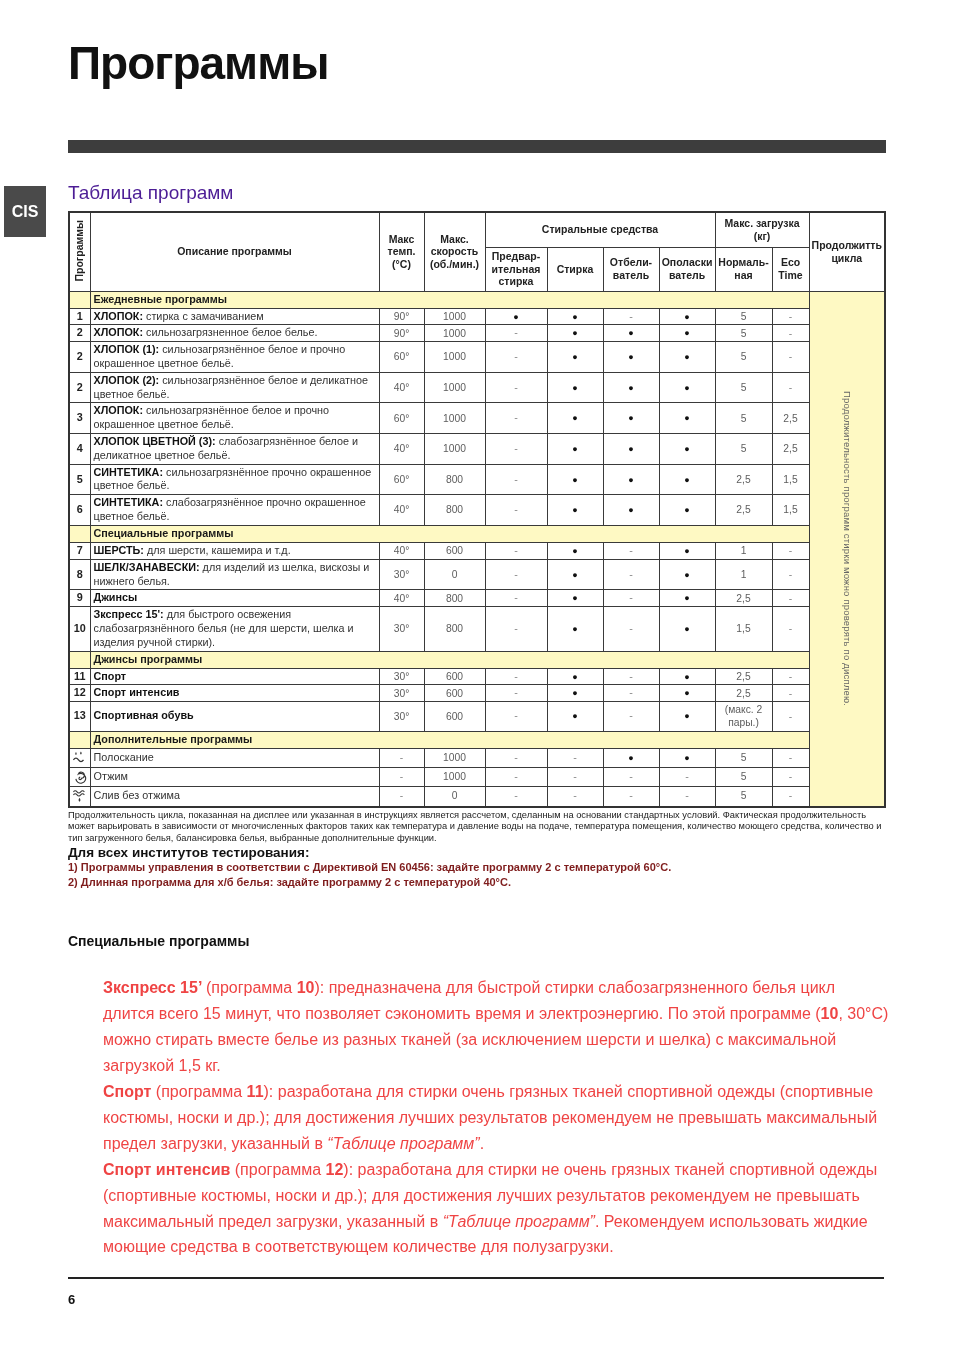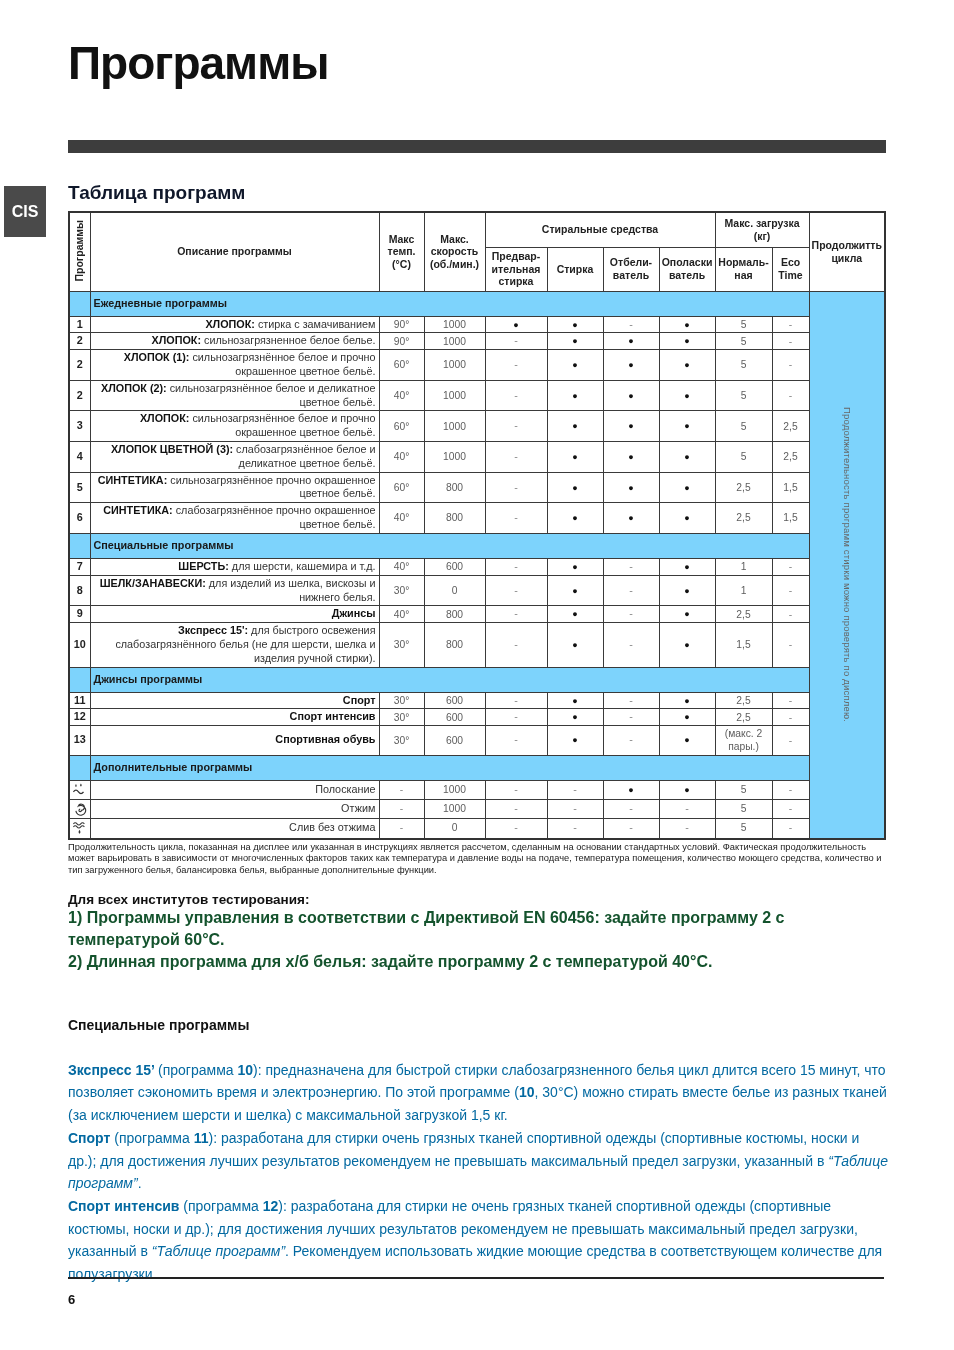"Таблица программ" .table-title { color: #0f172a -> #4c1d95; font-weight: bold -> normal }
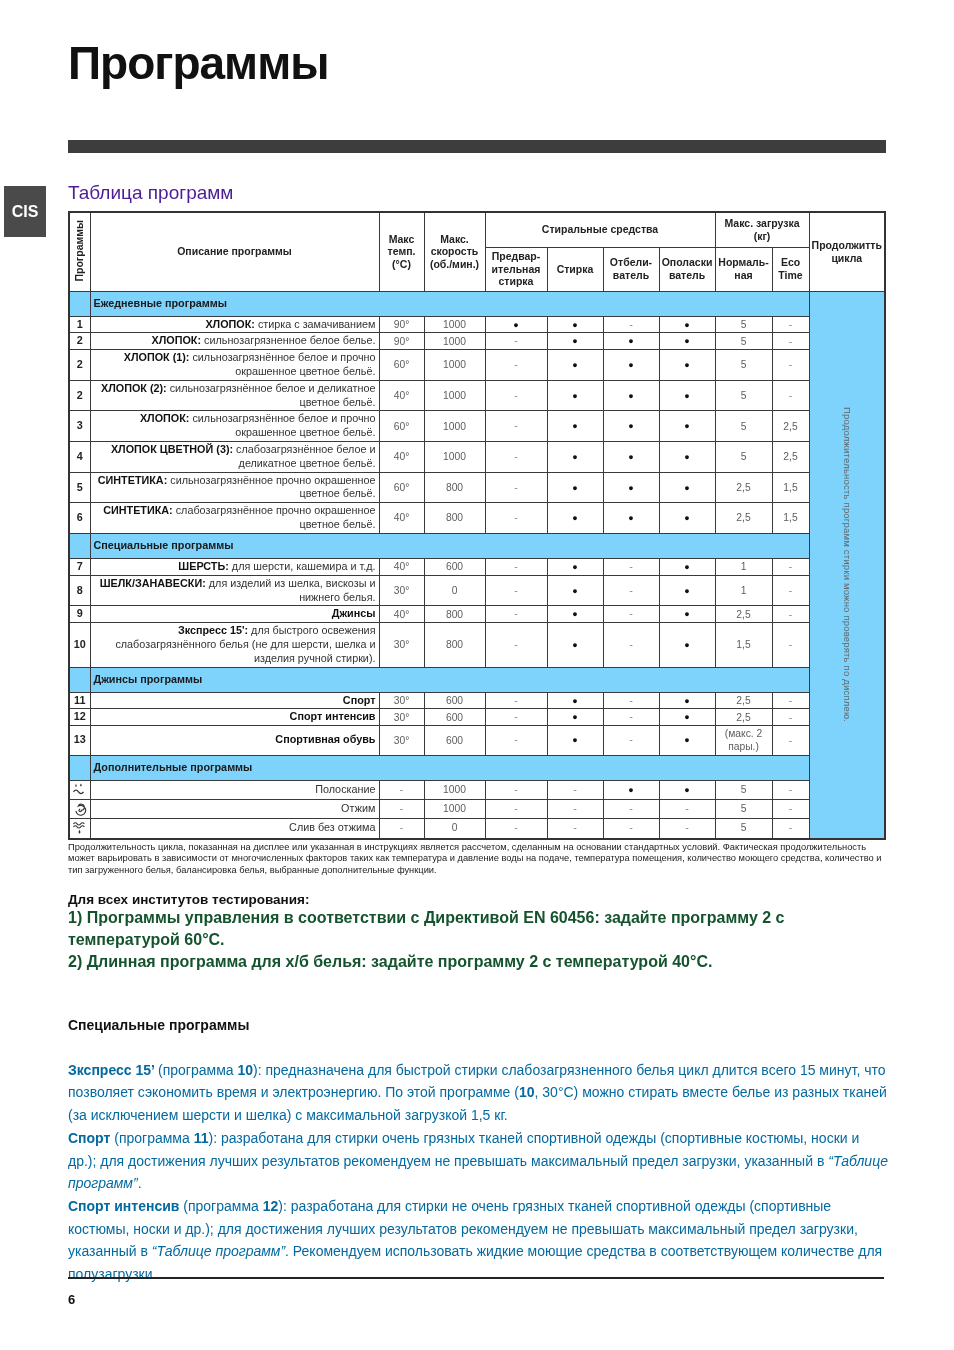"Ежедневные программы" tr.section-row td { background: #7dd3fc -> #fef9c3; height: 25px -> 17px }
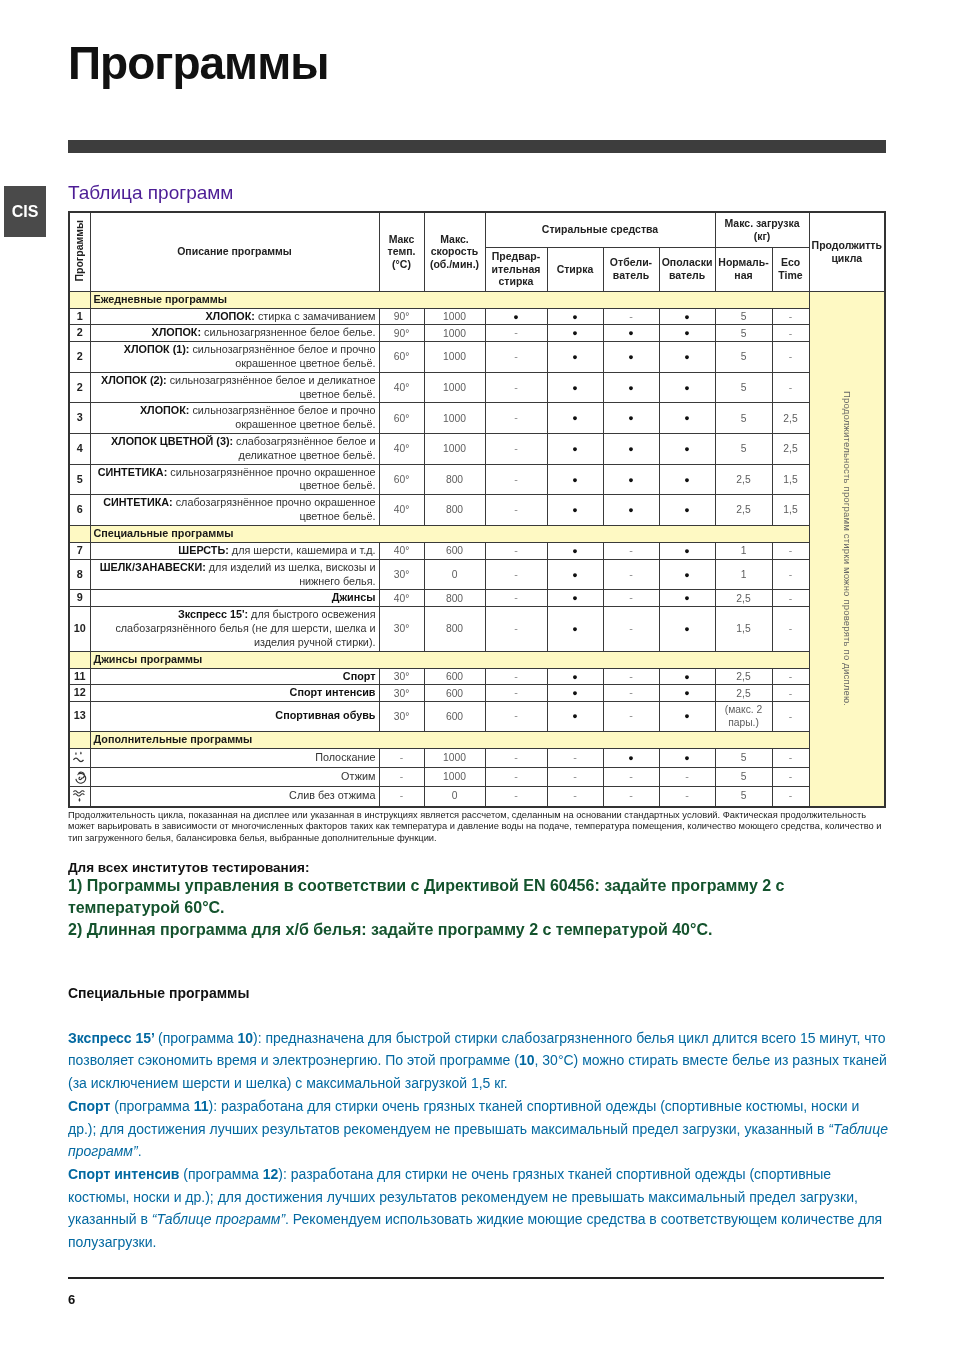"ХЛОПОК: стирка с замачиванием" td.desc-cell { text-align: right -> none }
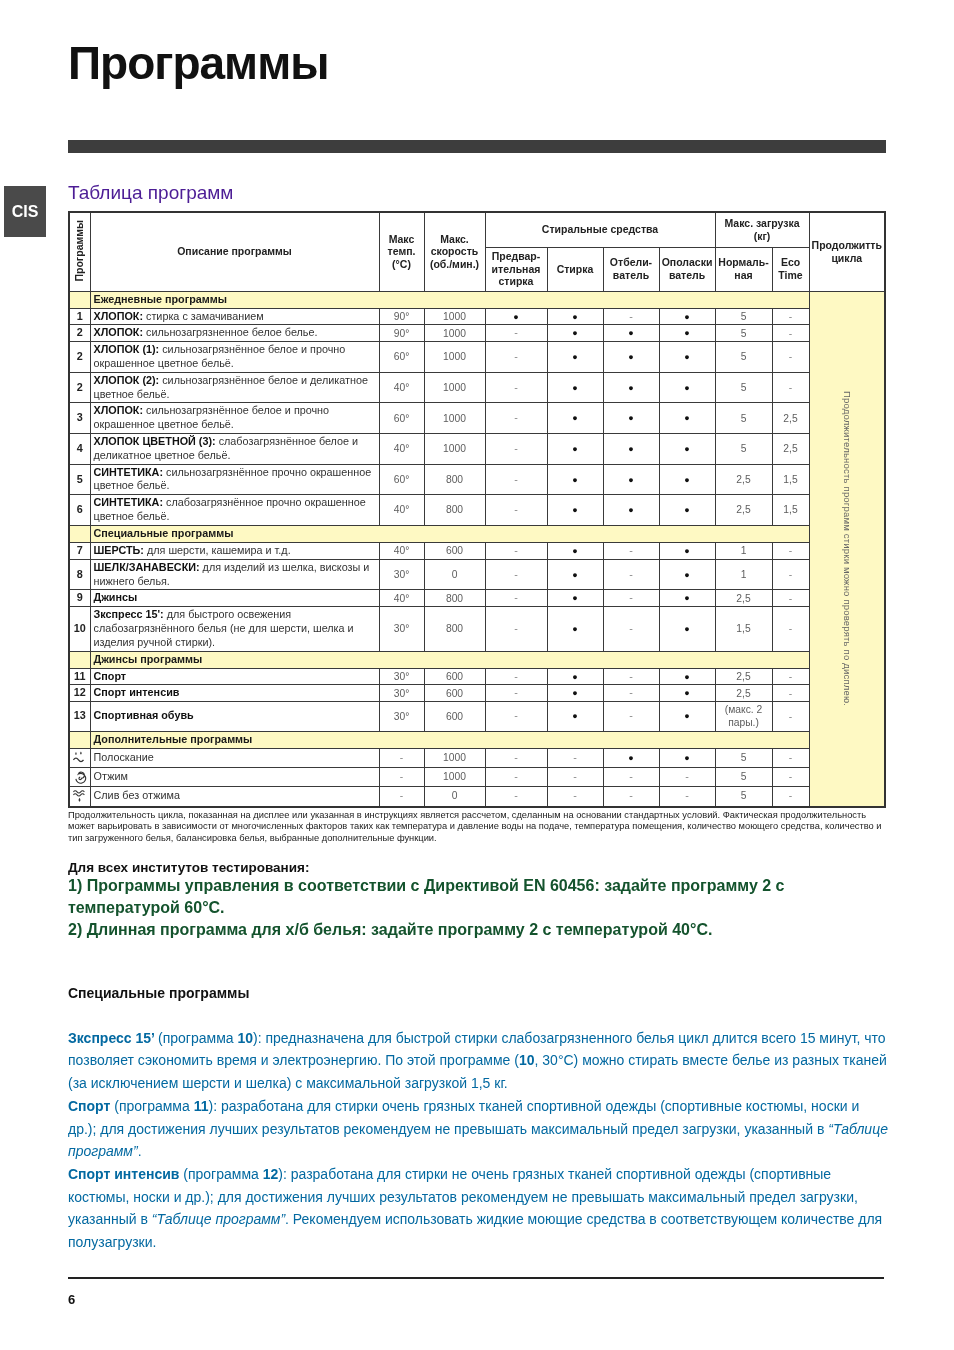"Для всех институтов тестирования:" .testing { margin-top: 15px -> none }
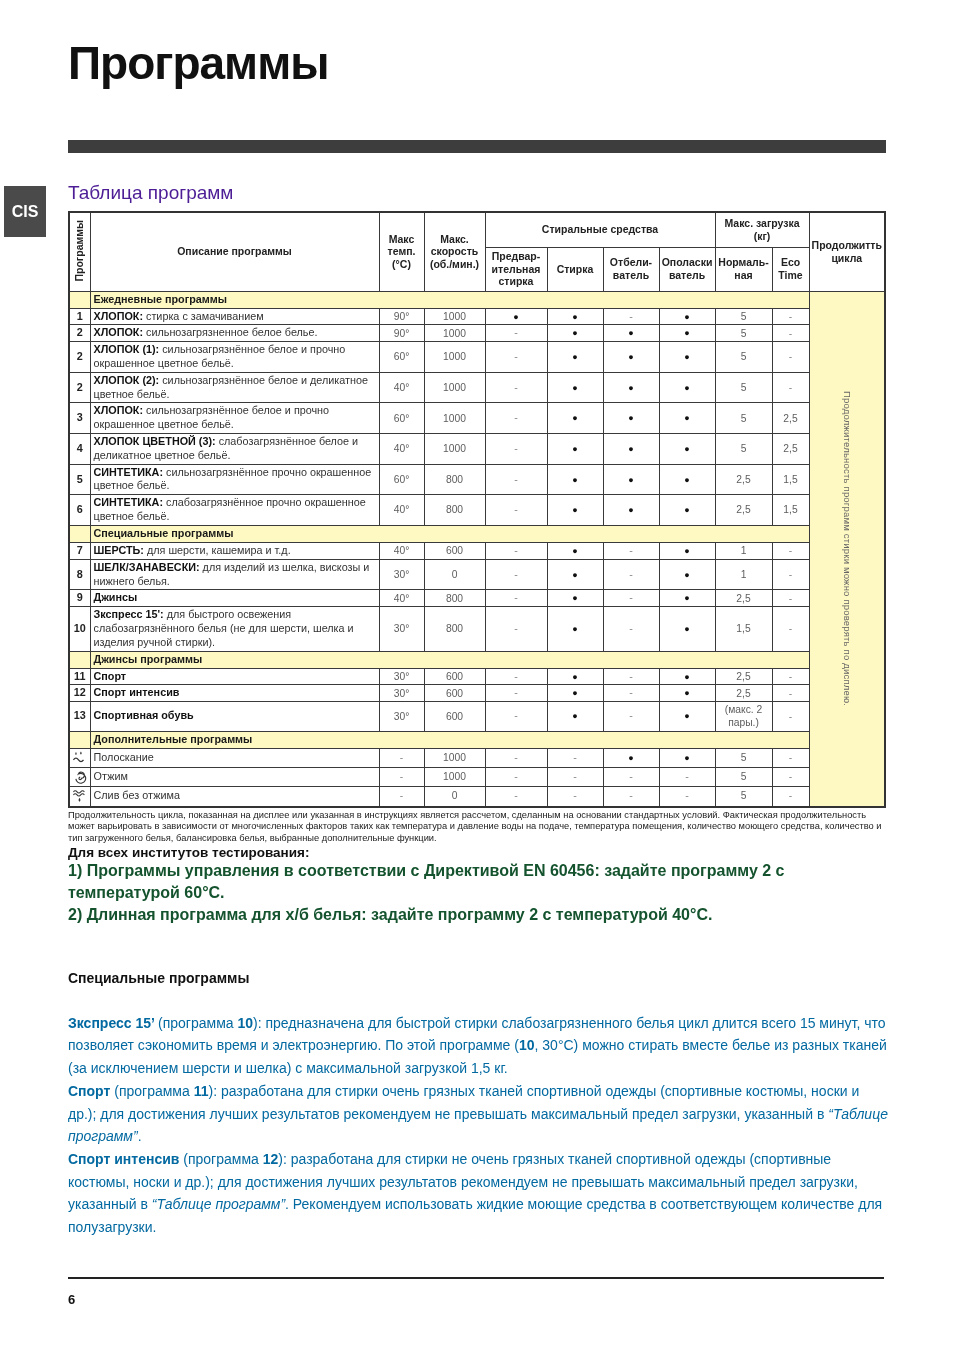"1) Программы управления в соответствии" .testing-line { color: #14532d -> #7f1d1d; font-size: 16px -> 11px }
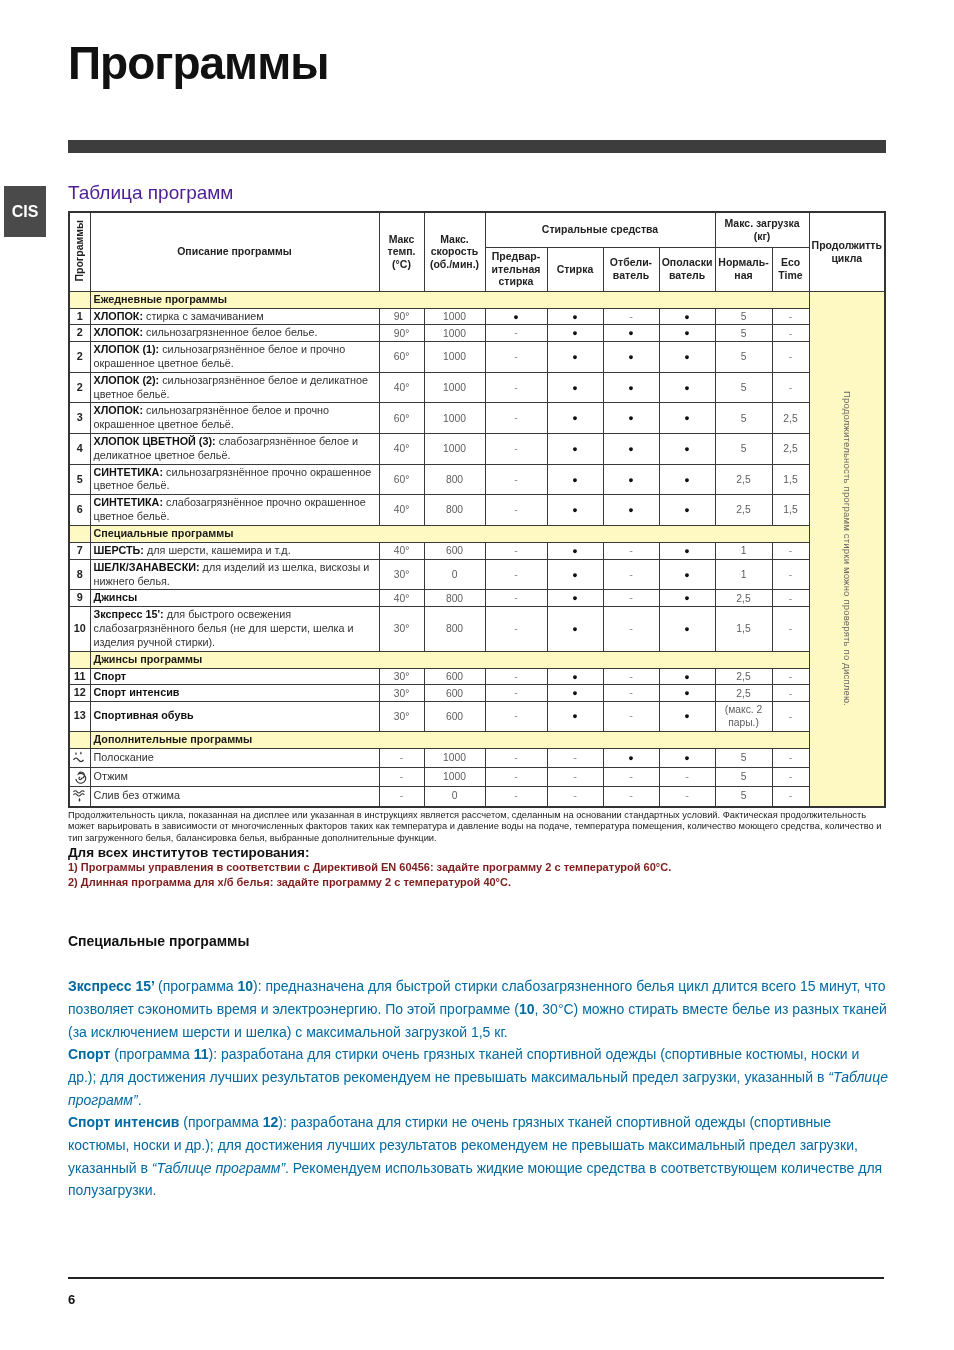"Зкспресс 15’ (программа 10):" .body-text p { color: #0369a1 -> #ef4444; font-size: 14px -> 16px; margin-left: none -> 35px }
